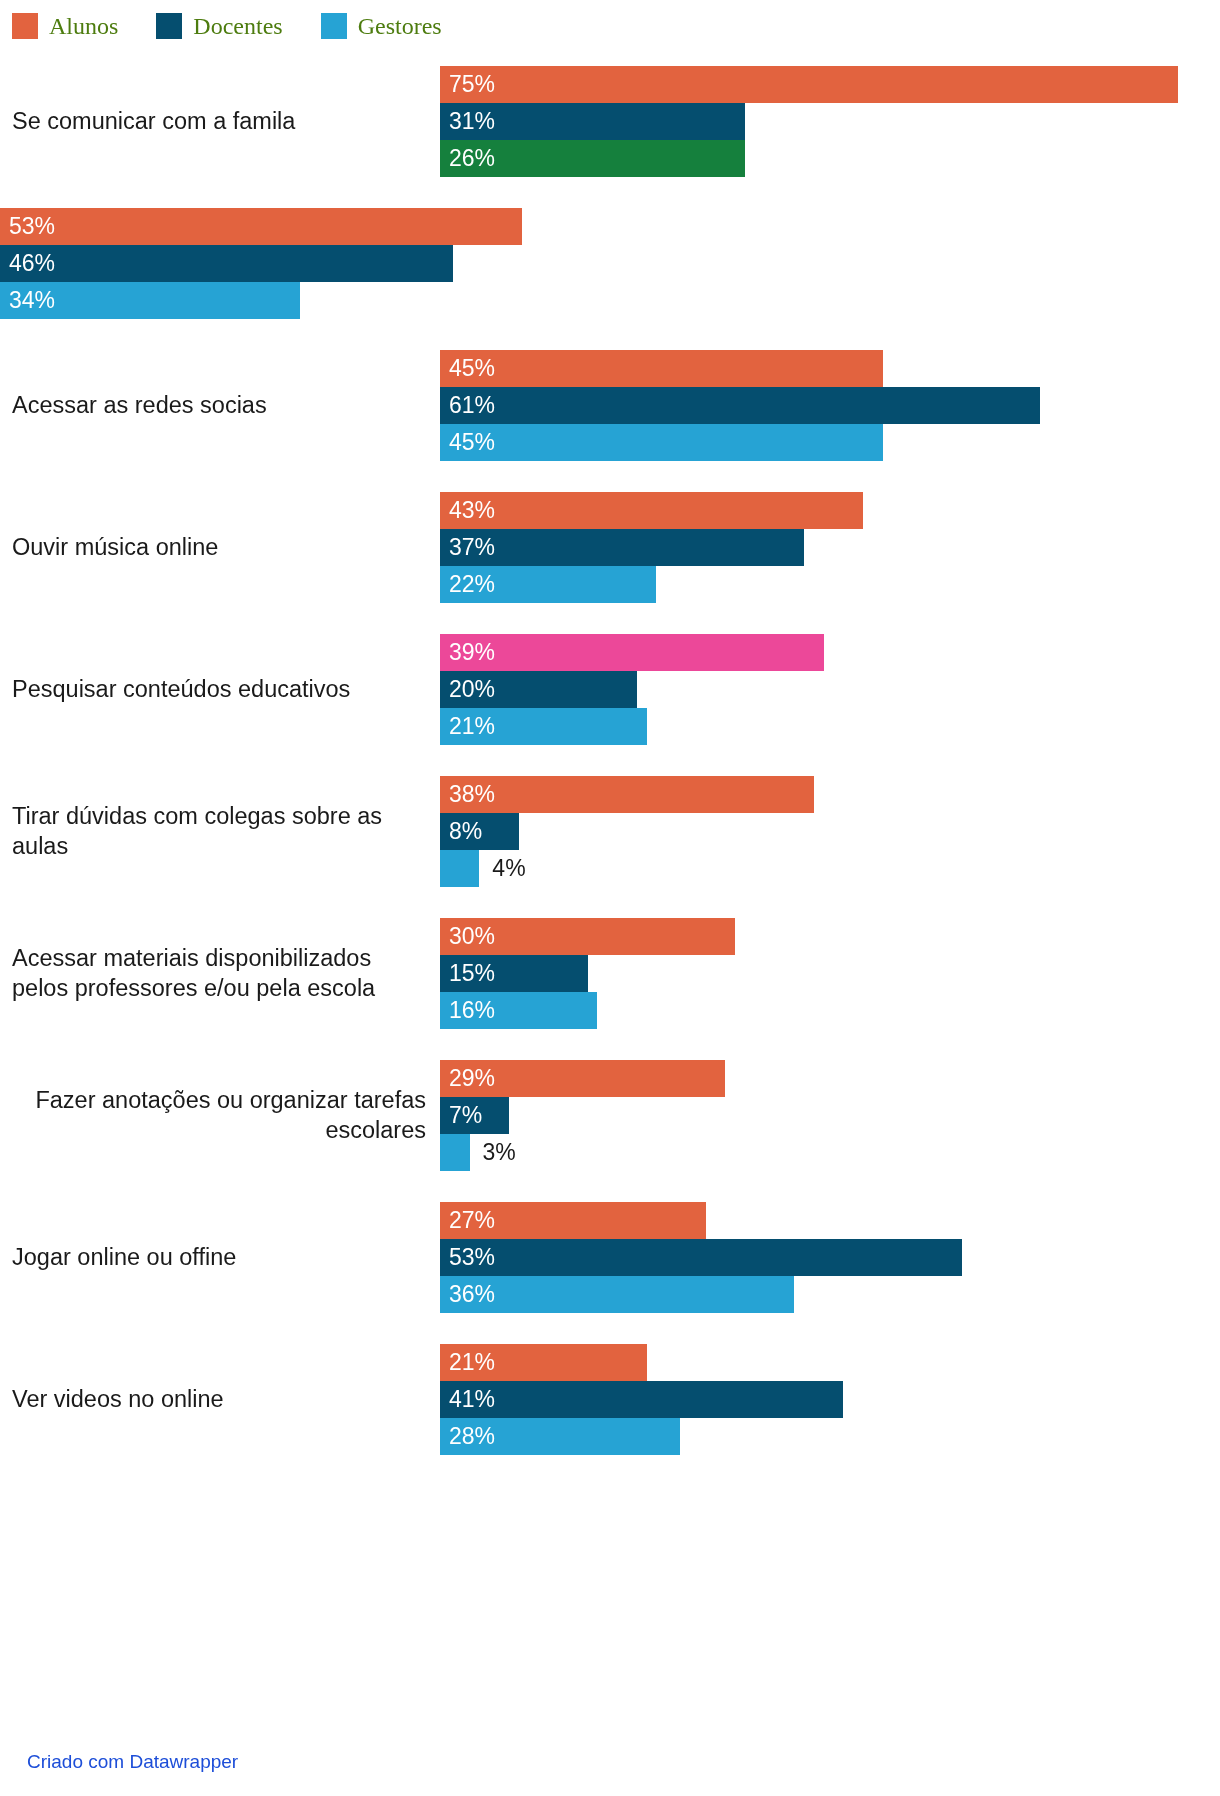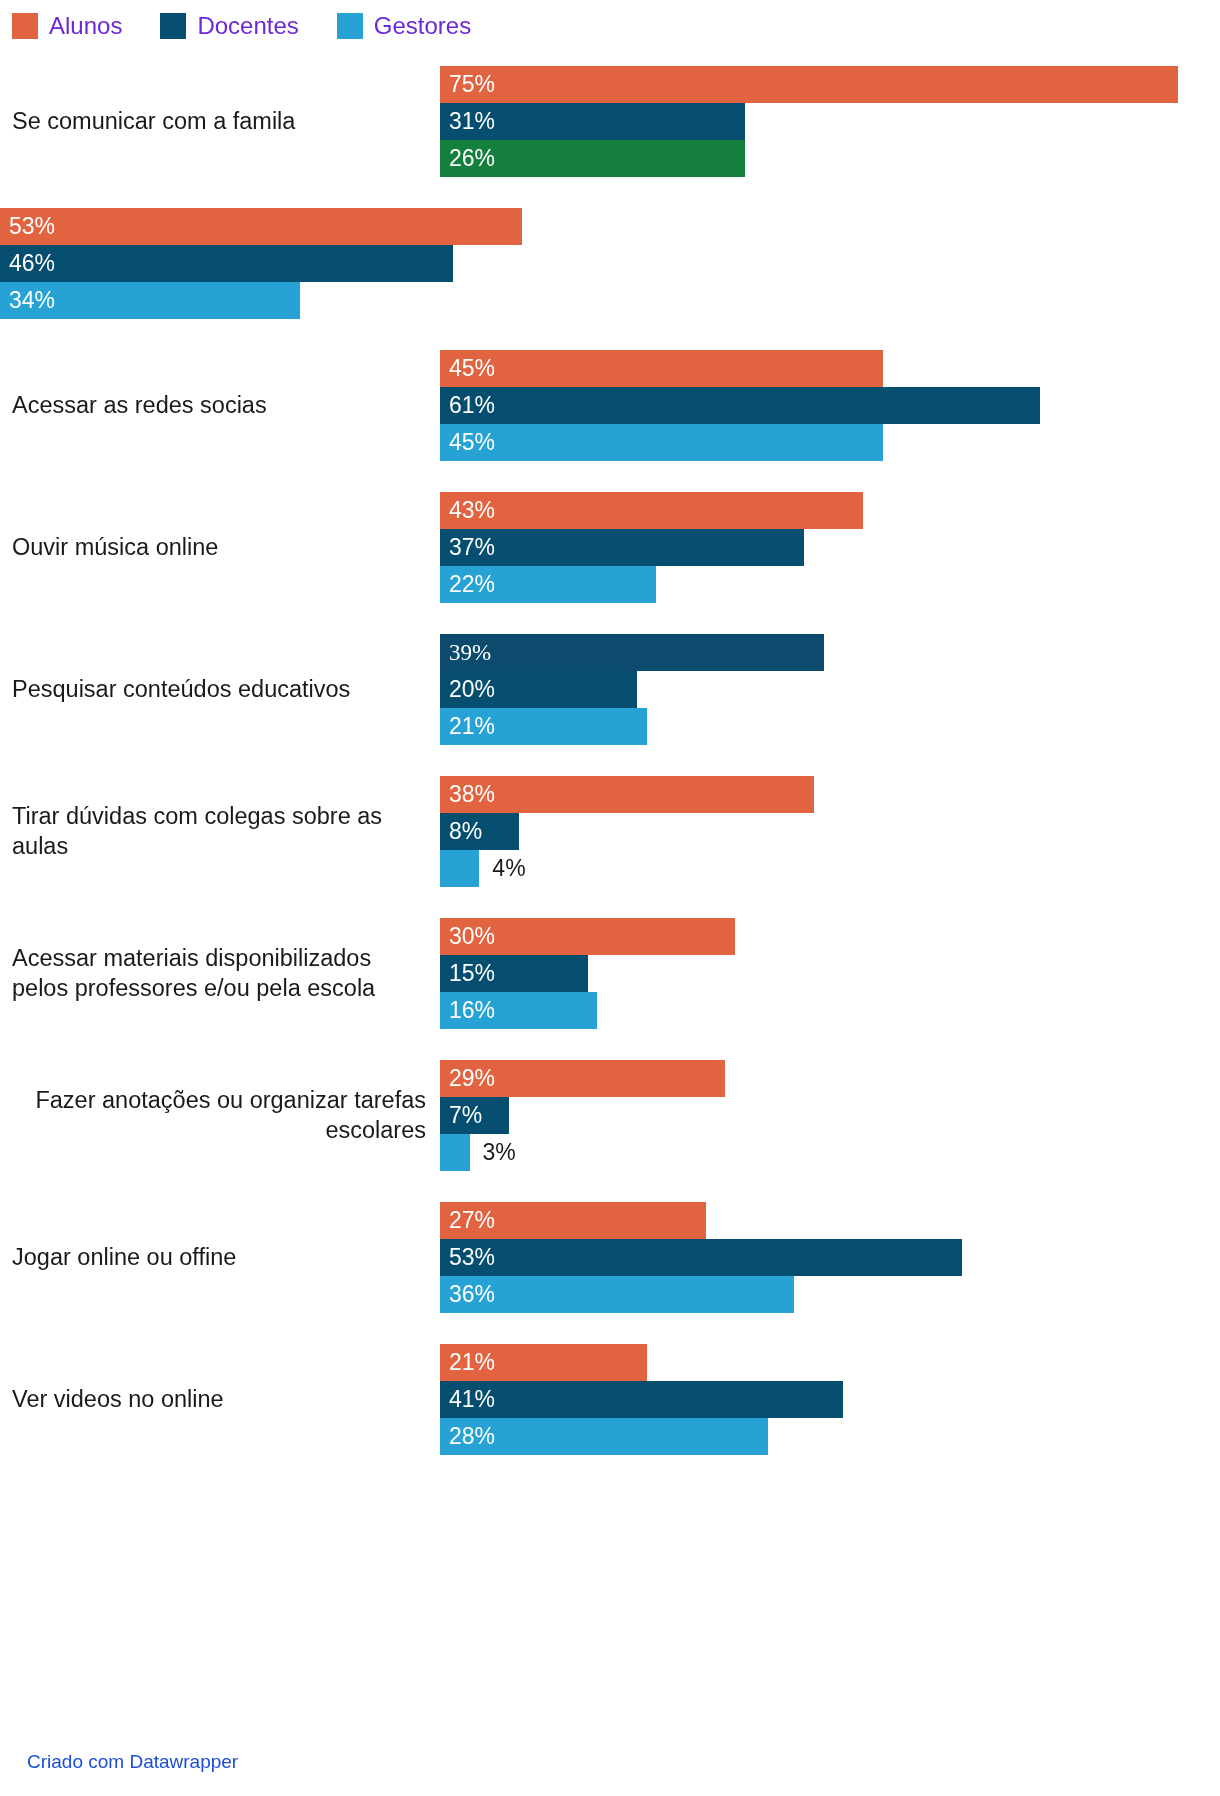"Alunos" .legend-label { color: #6d28d9 -> #4d7c0f; font-family: none -> Liberation Serif, serif }
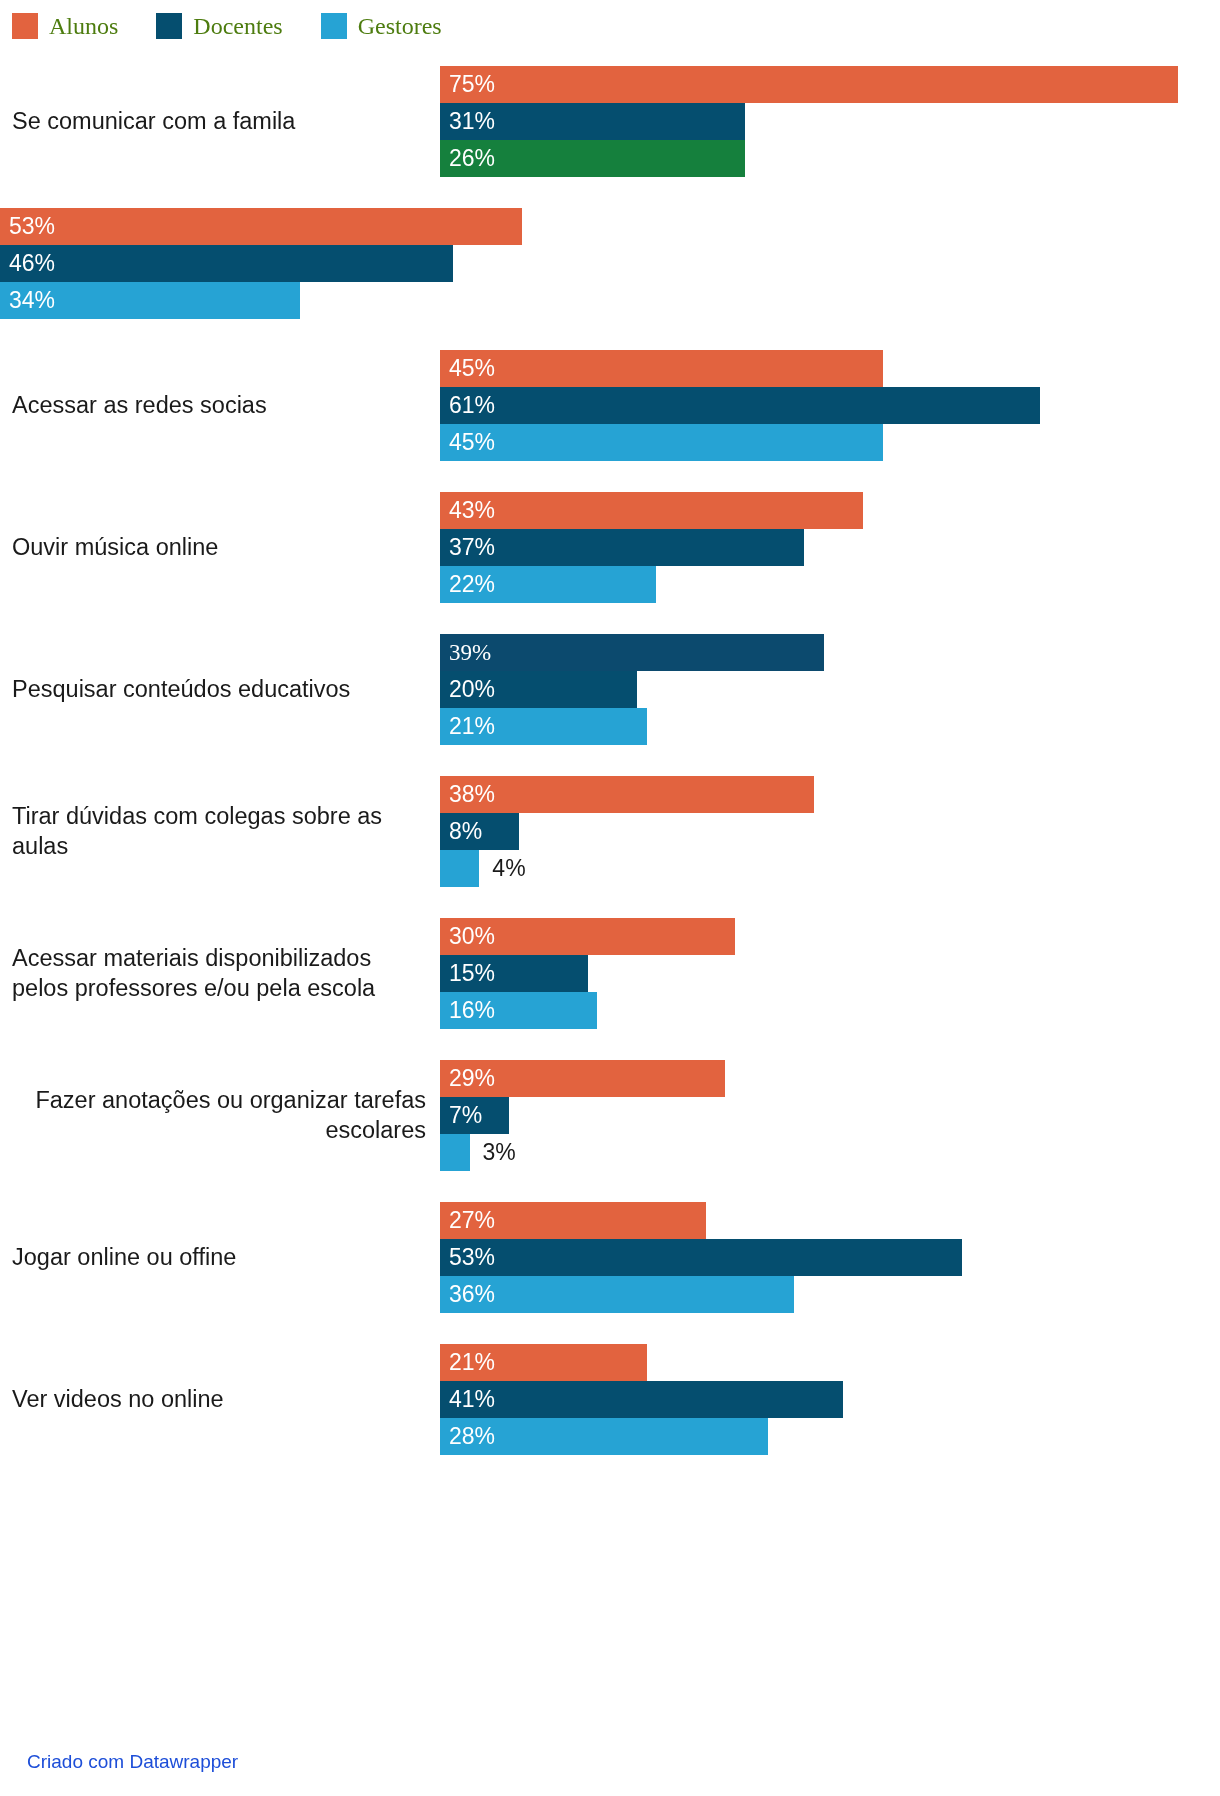"39%" div.bar { background: #0c4a6e -> #ec4899; font-family: Liberation Serif, serif -> none }
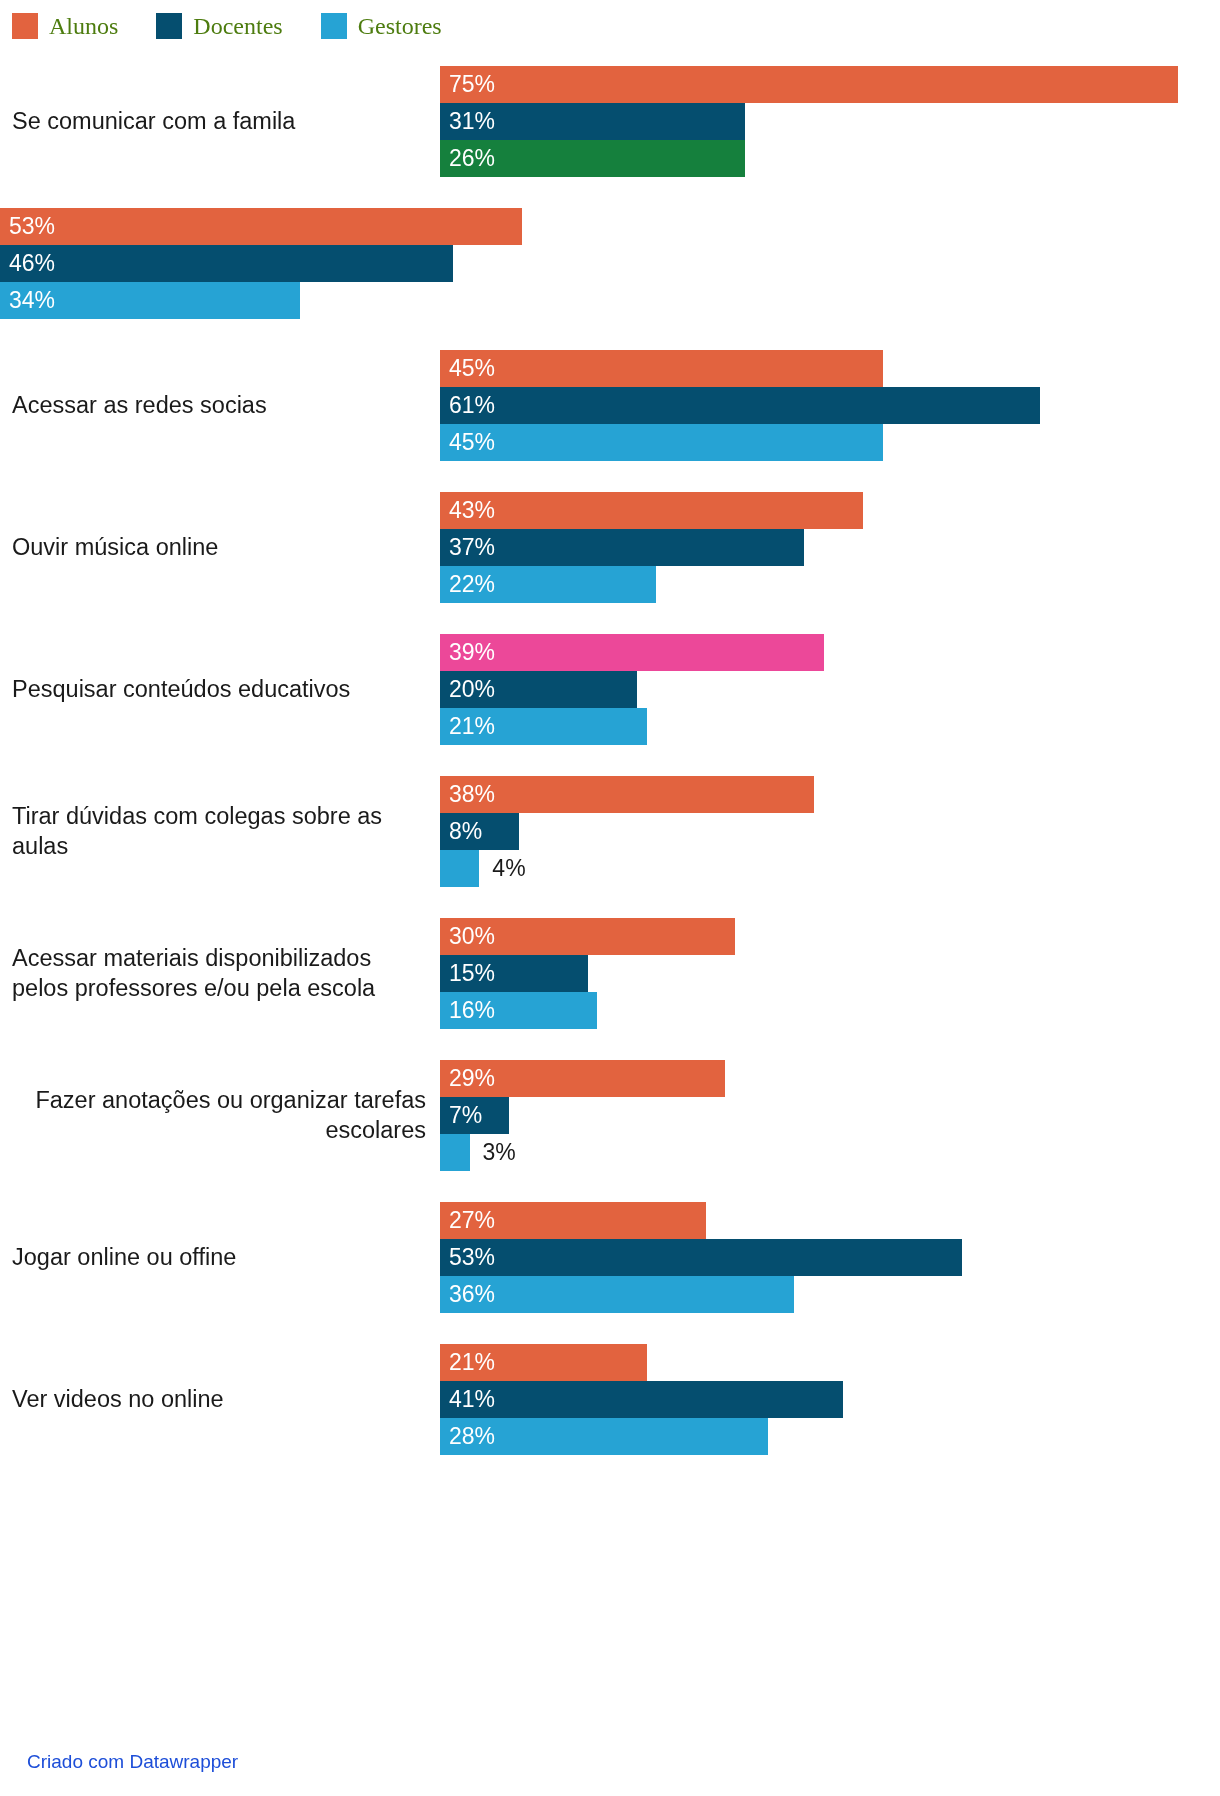"28%" div.bar { width: 328px -> 240px }
